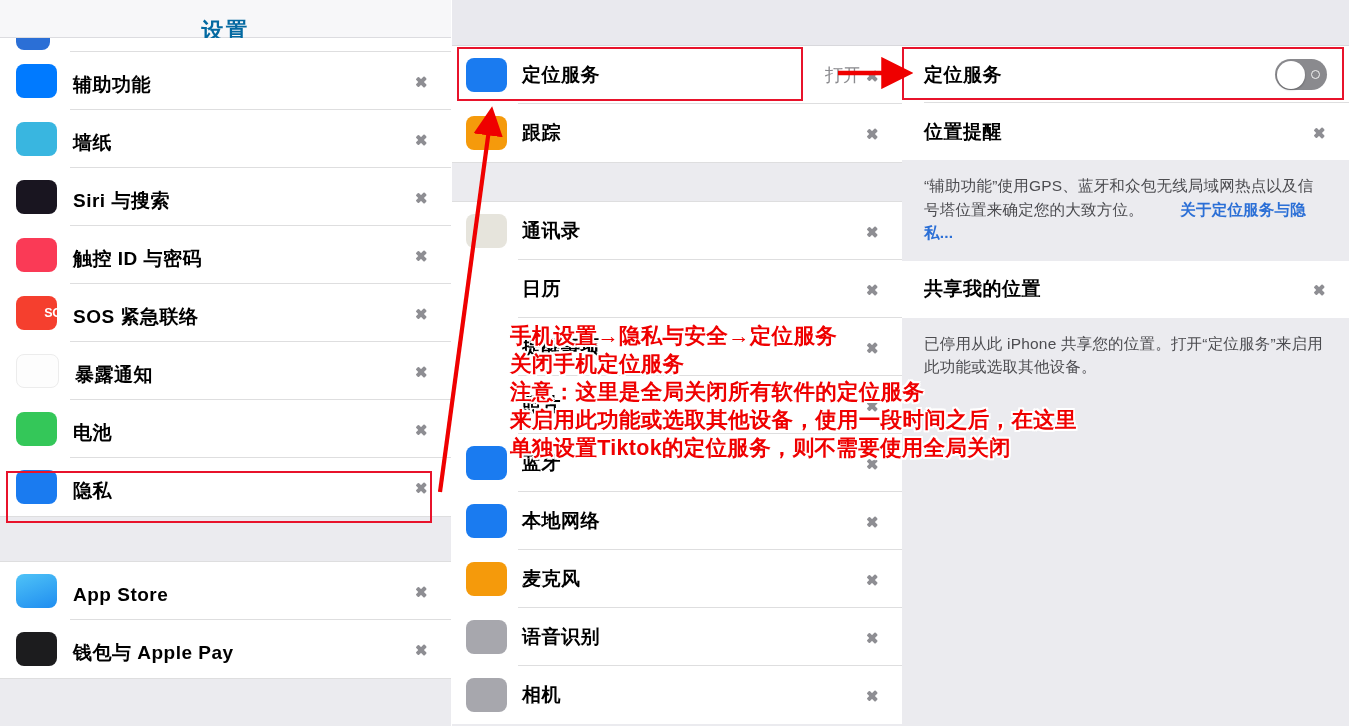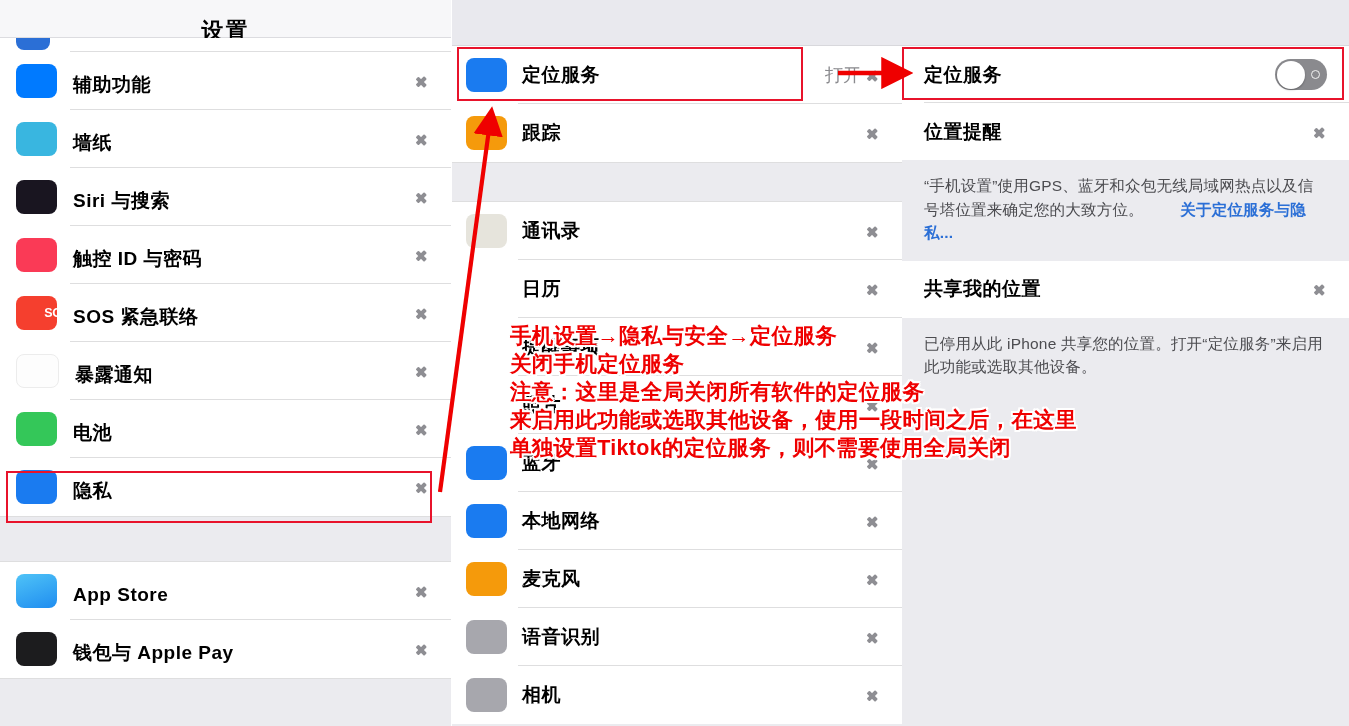"设置" #sidebar-title { color: #000000 -> #0369a1 }
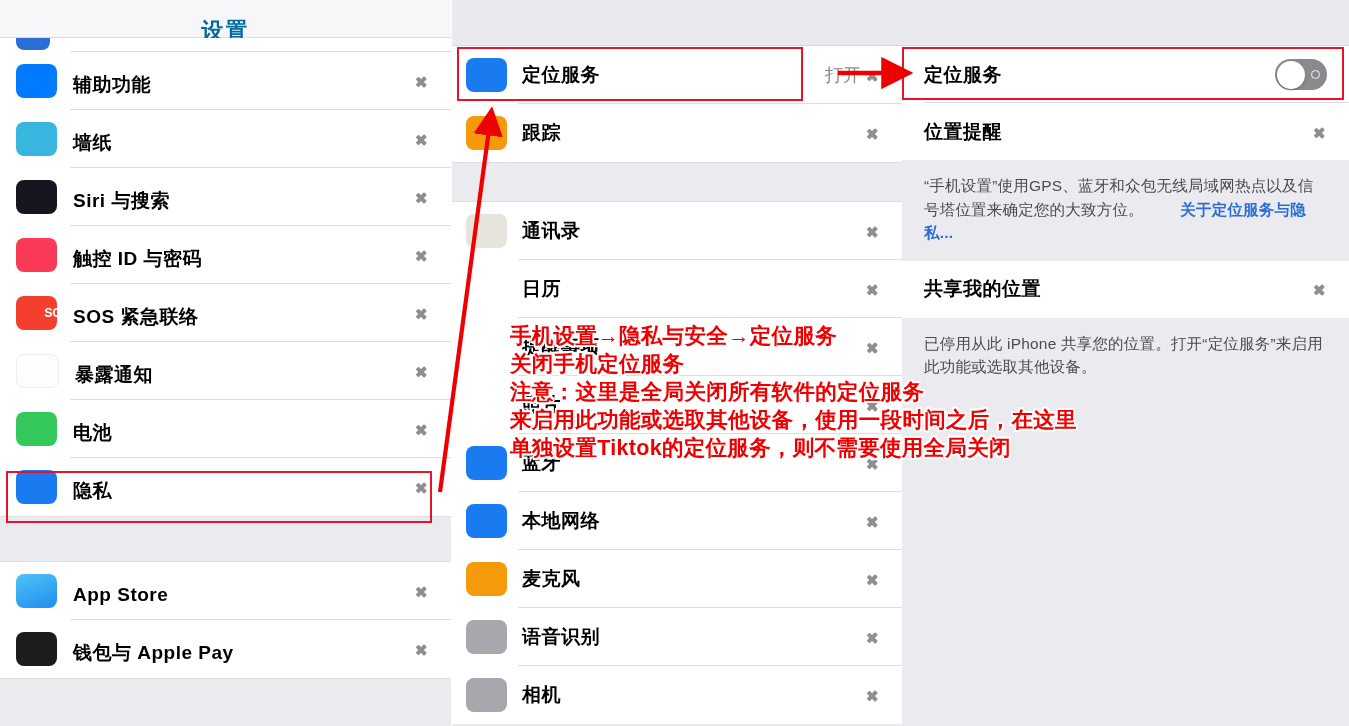"“手机设置”使用GPS、蓝牙和众包无线局域网热点以及信号塔位置来确定您的大致方位" span { text: 手机设置 -> 辅助功能 }
